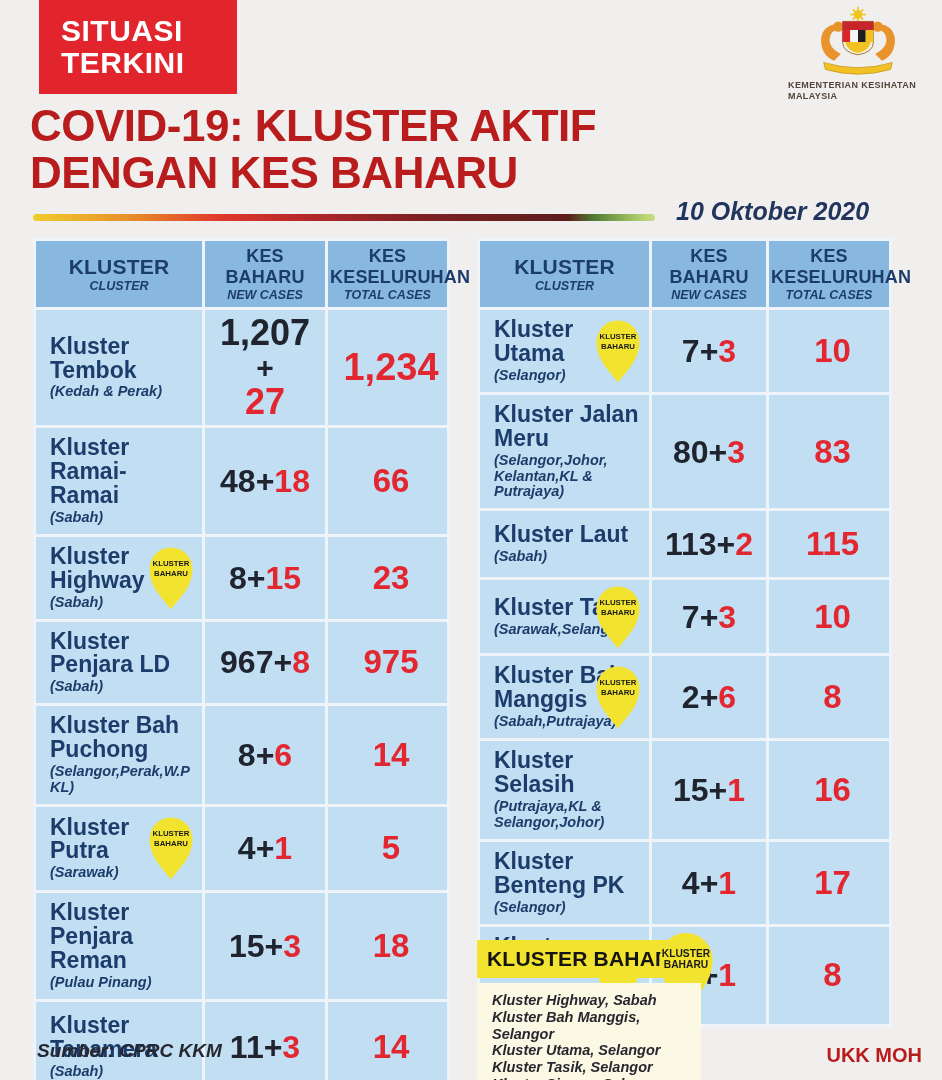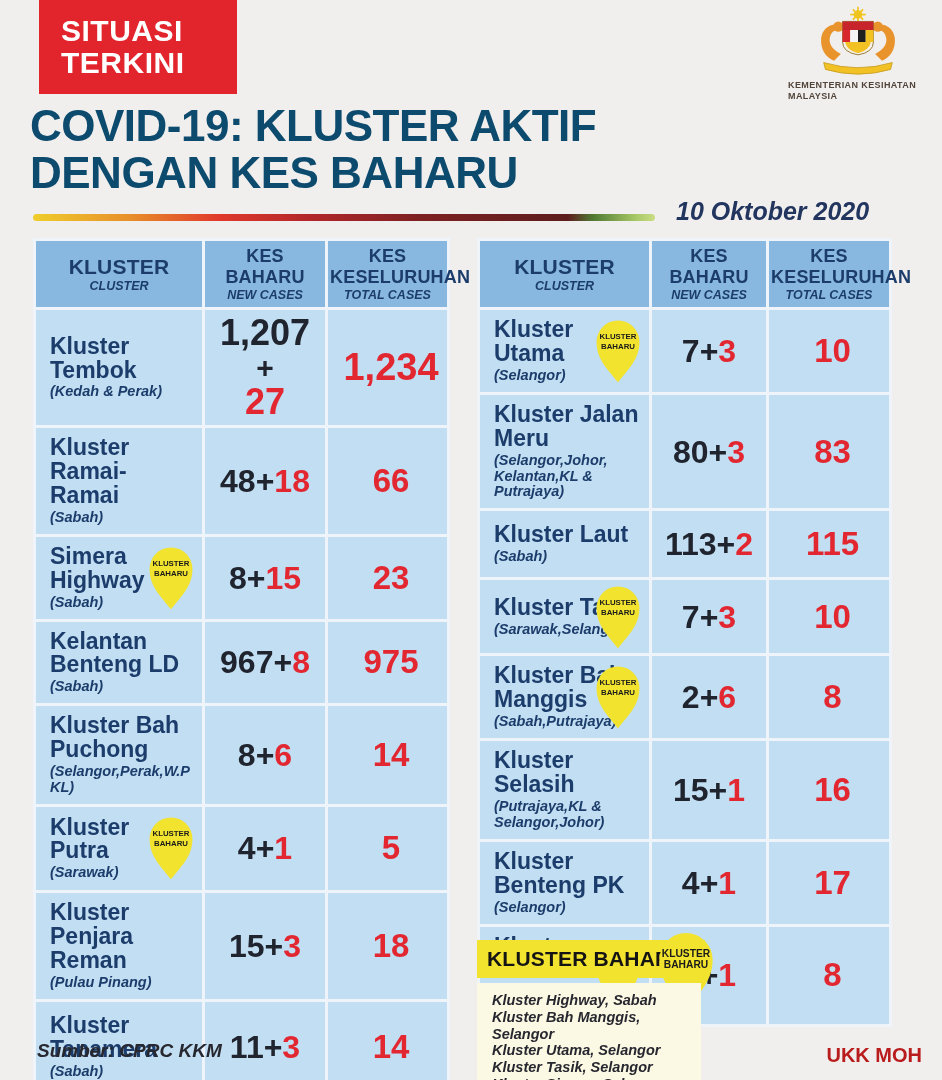"COVID-19: KLUSTER AKTIF" .page-title { color: #0c4a6e -> #b91c1c }
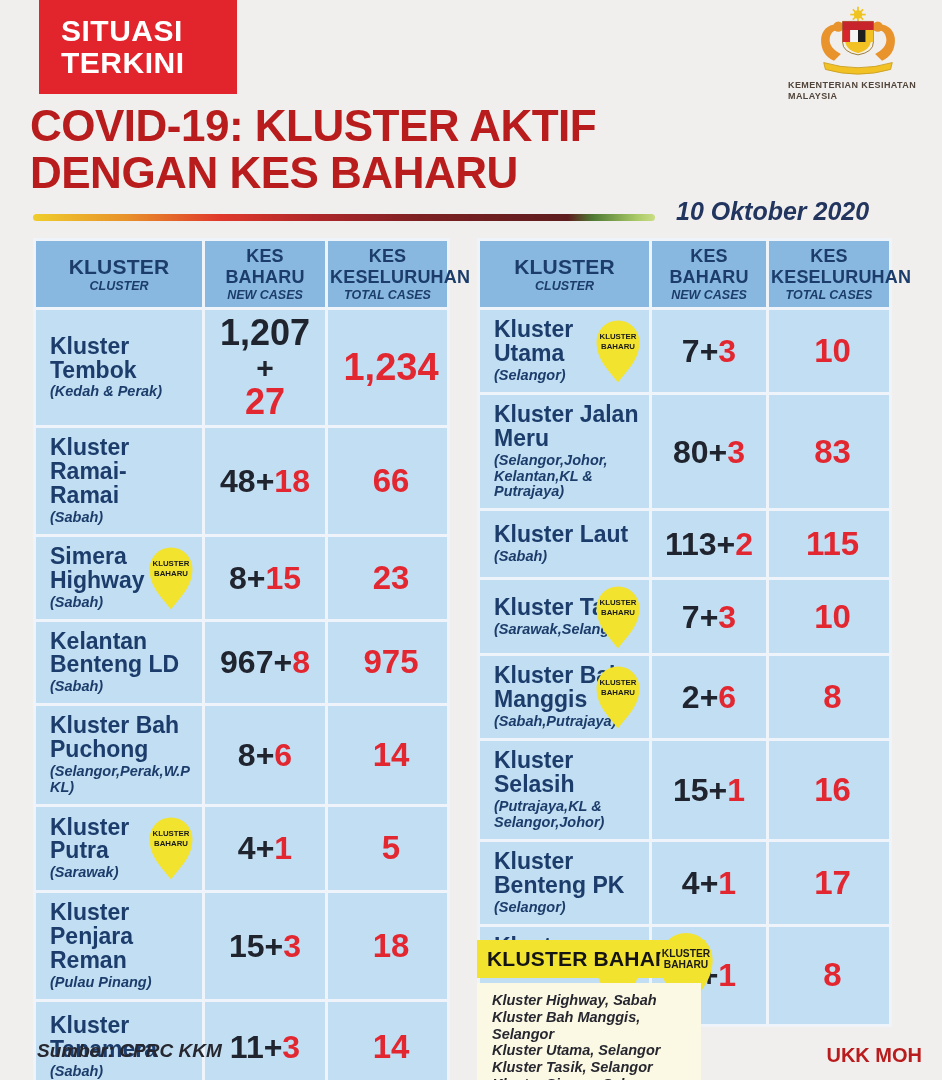"Simera Highway" div.c-name { text: Simera -> Kluster }
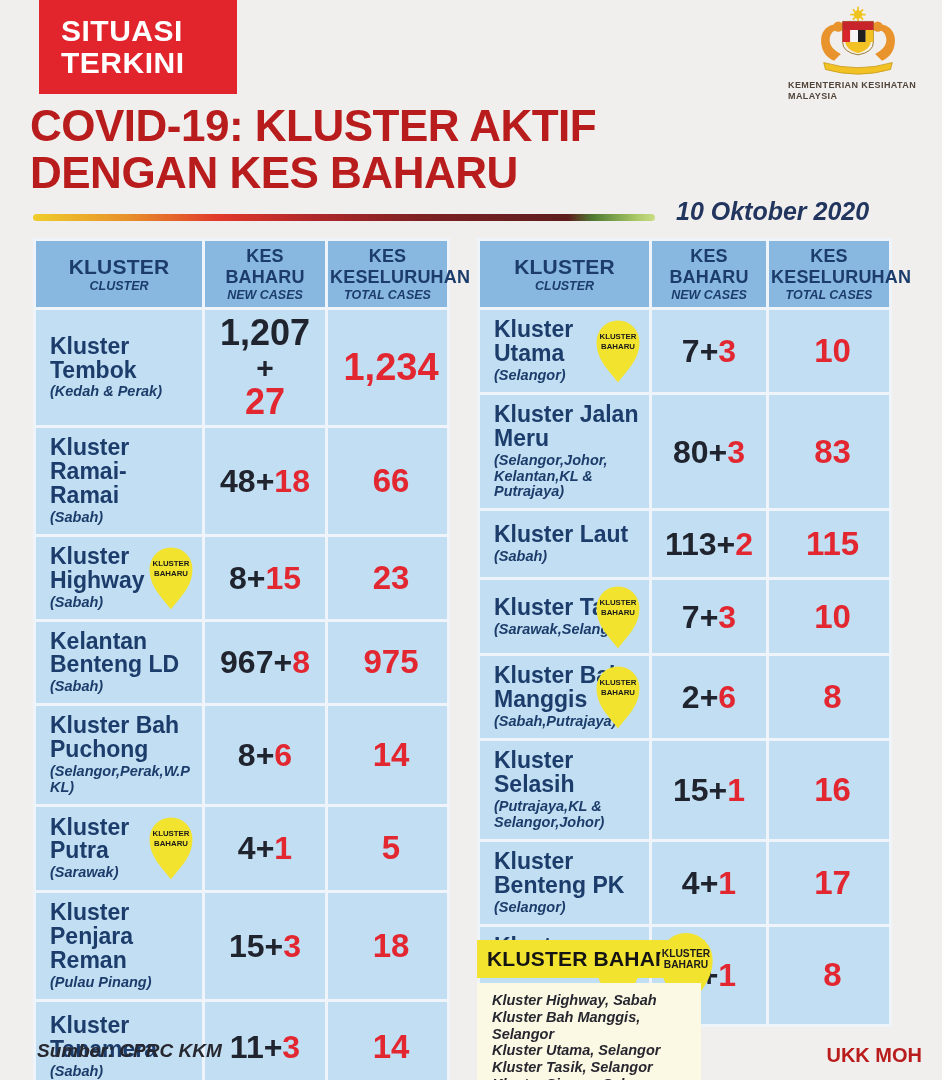"Kelantan Benteng LD" div.c-name { text: Kelantan Benteng -> Kluster Penjara }
